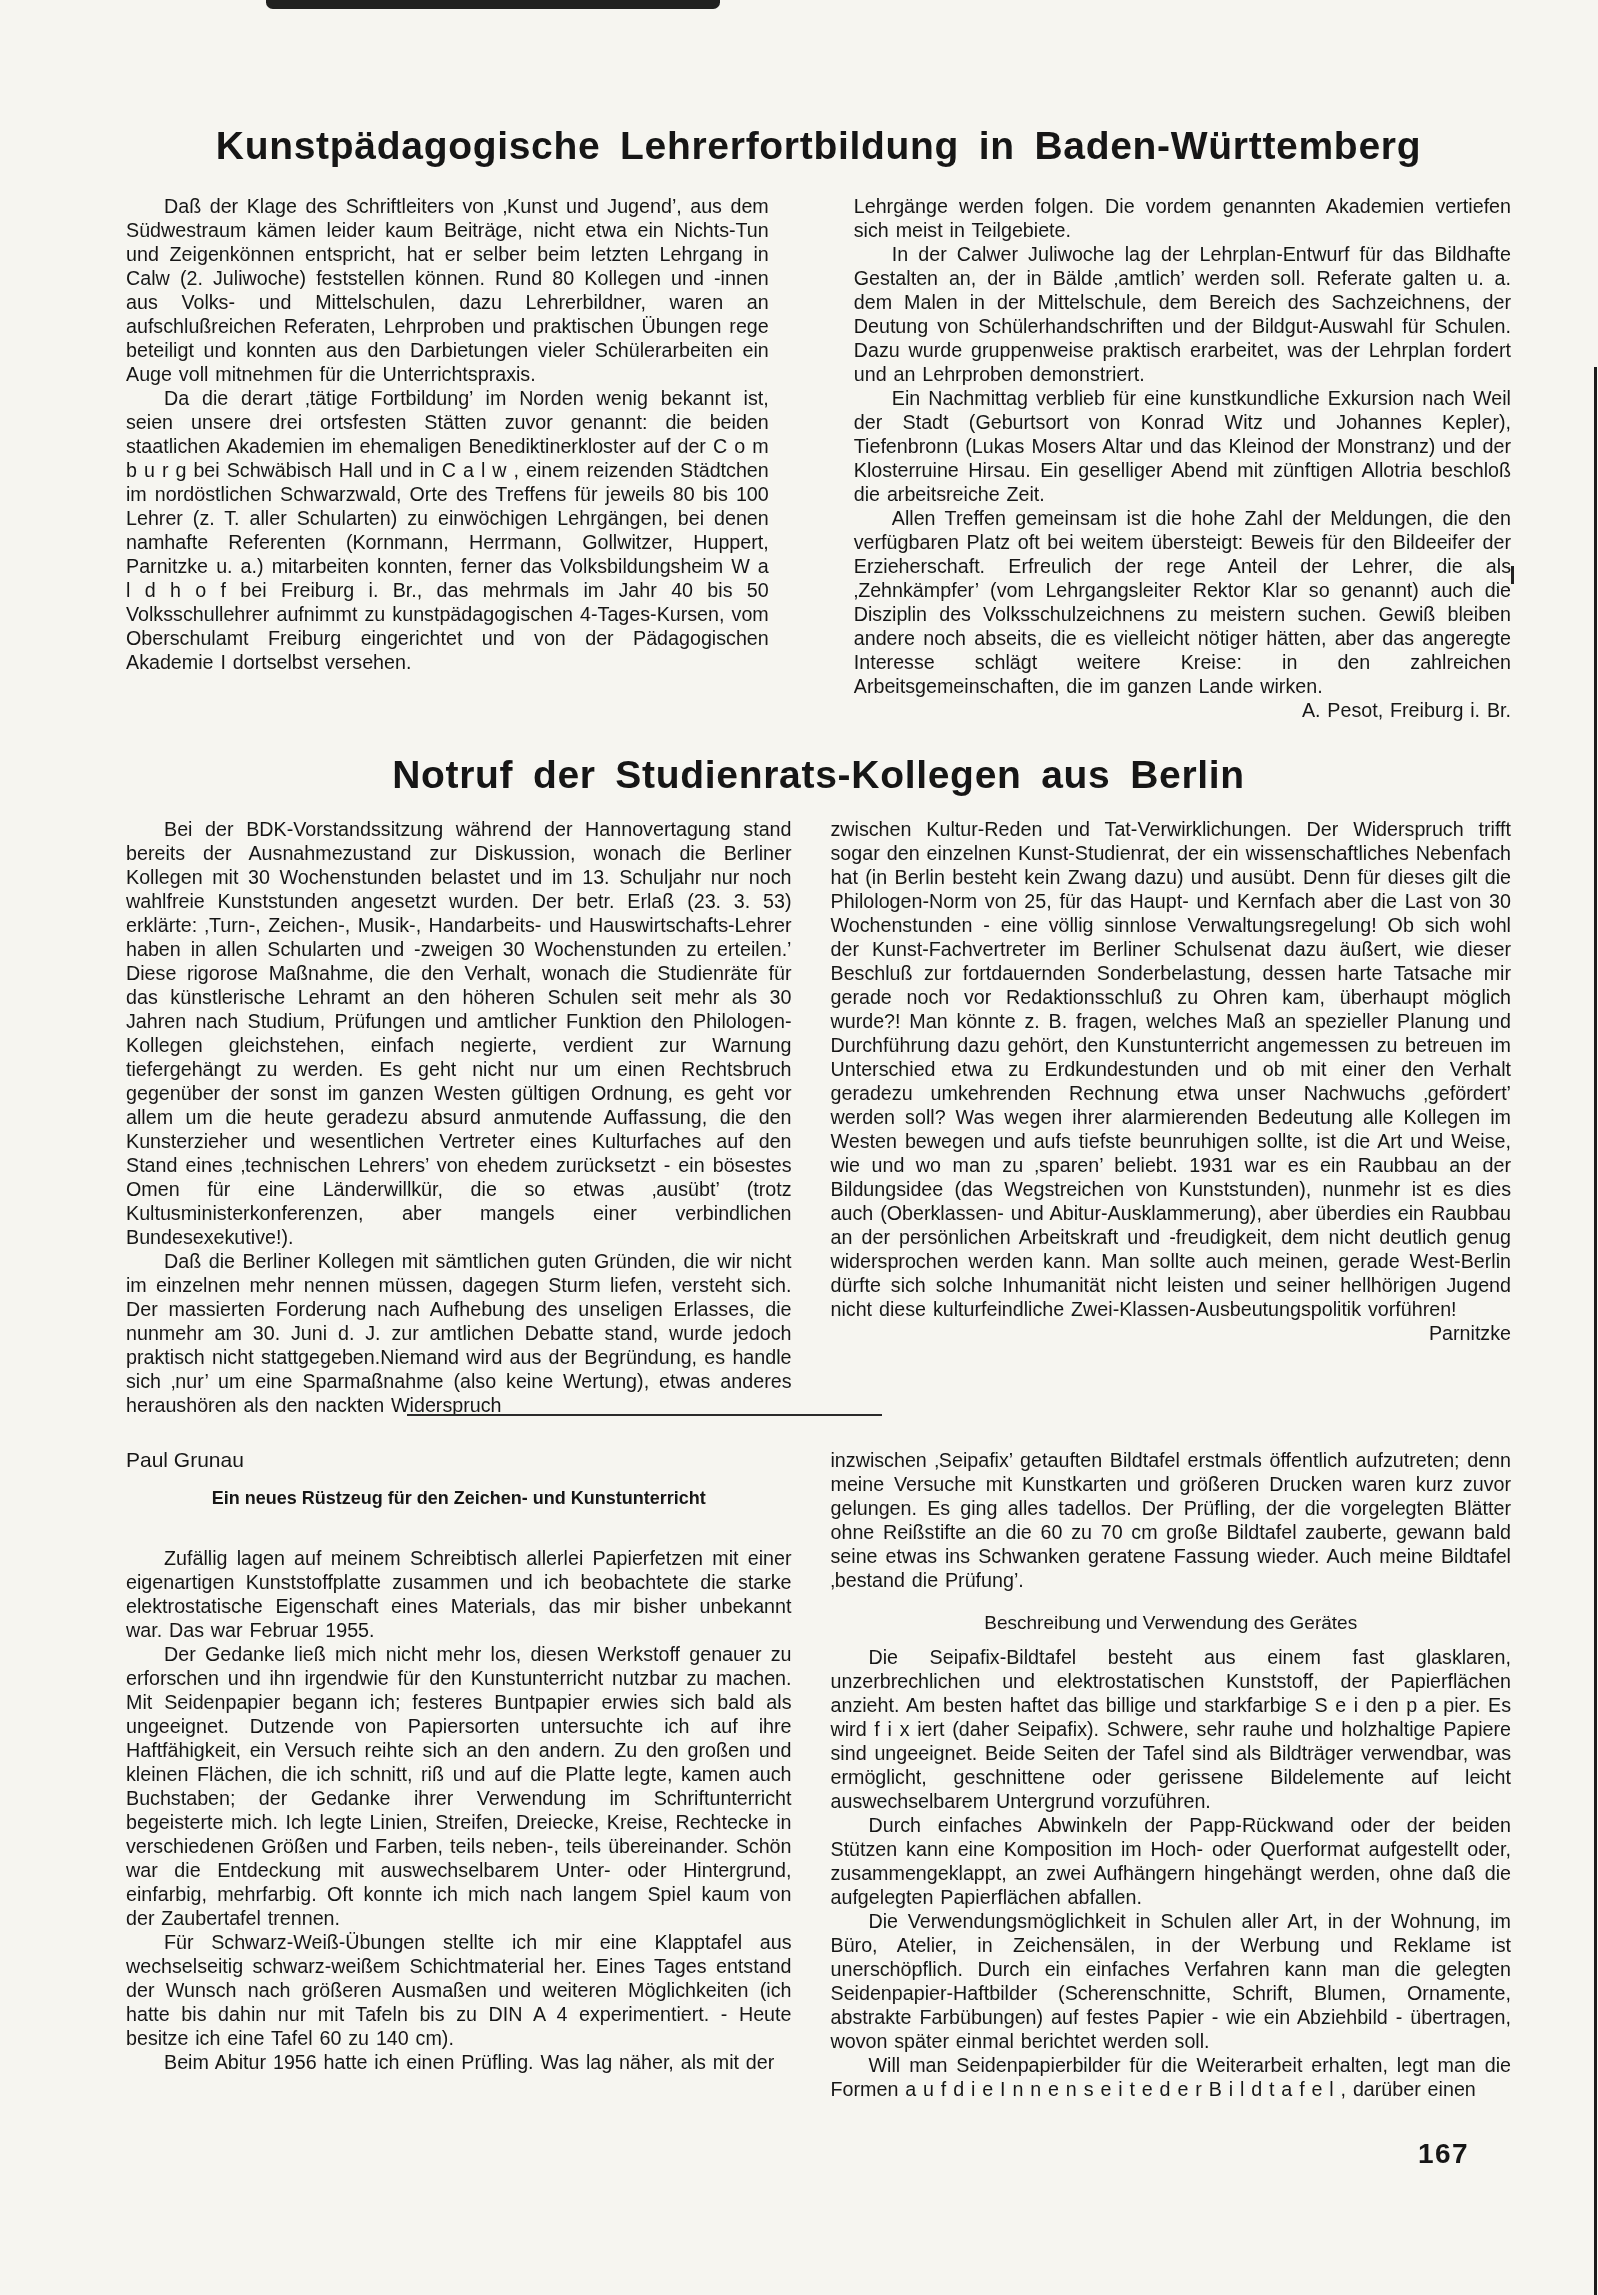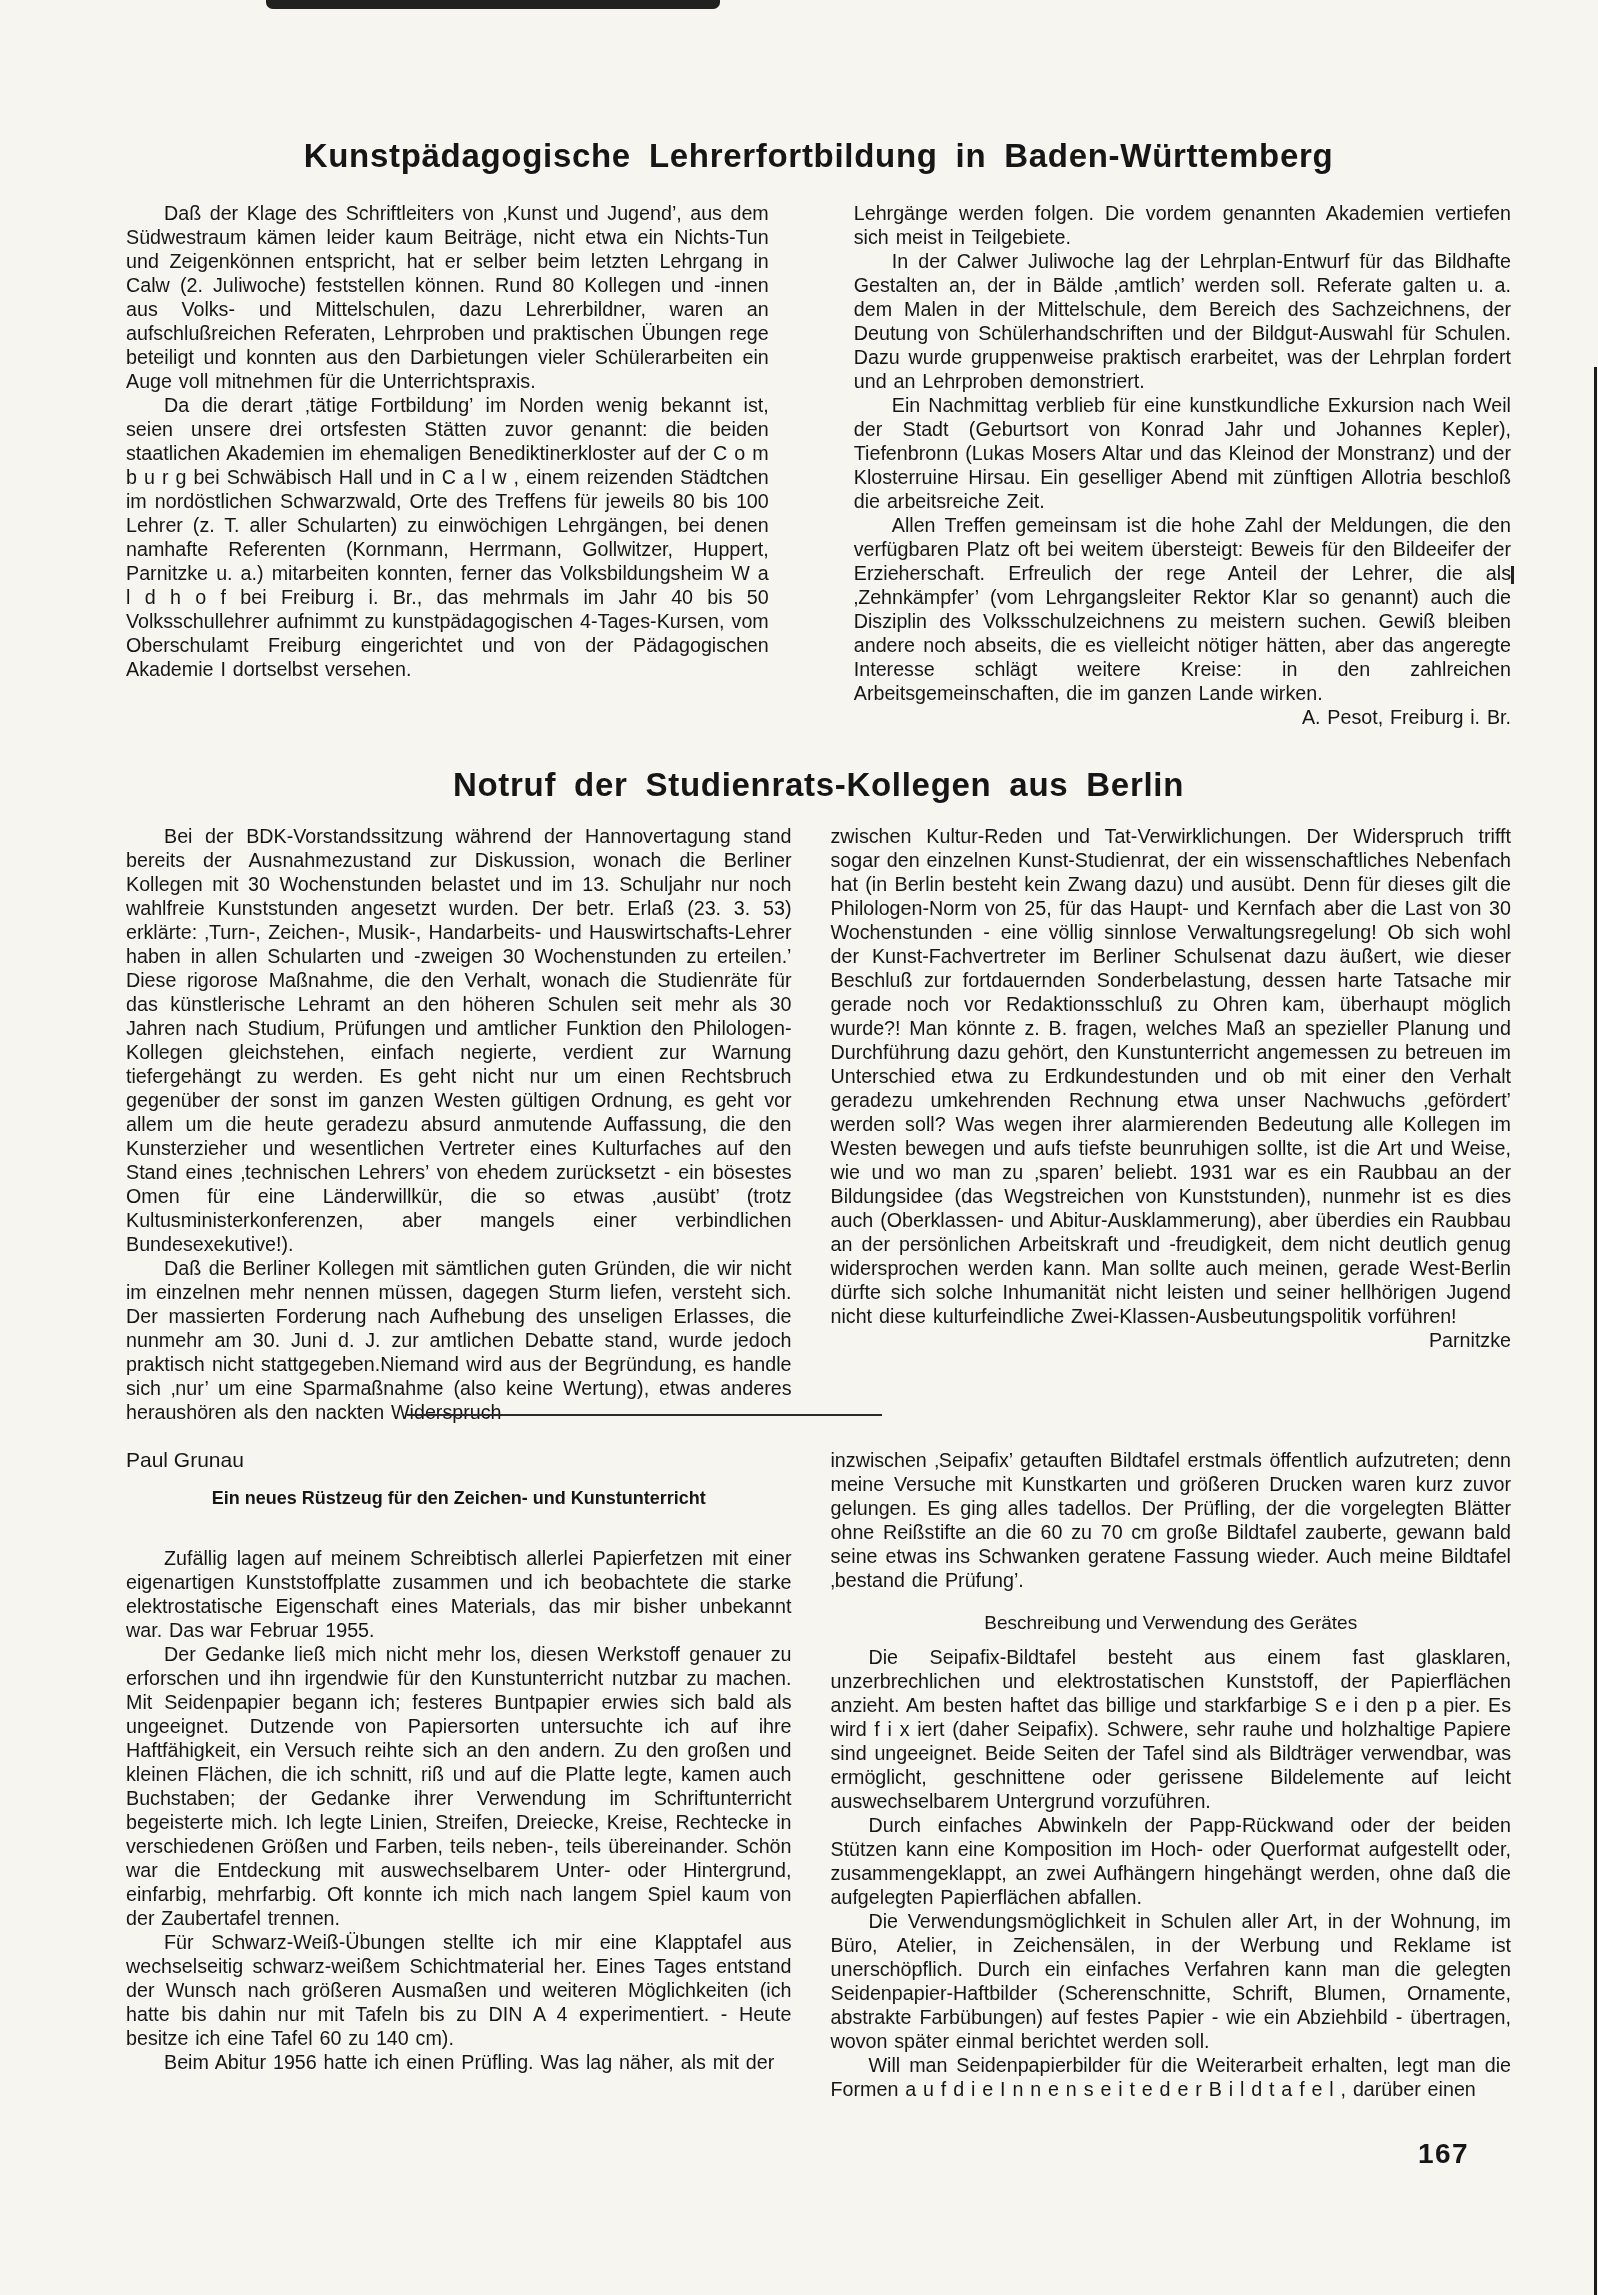"Kunstpädagogische Lehrerfortbildung in" .main-title { font-size: 33px -> 39px; margin: 13px -> 0 }
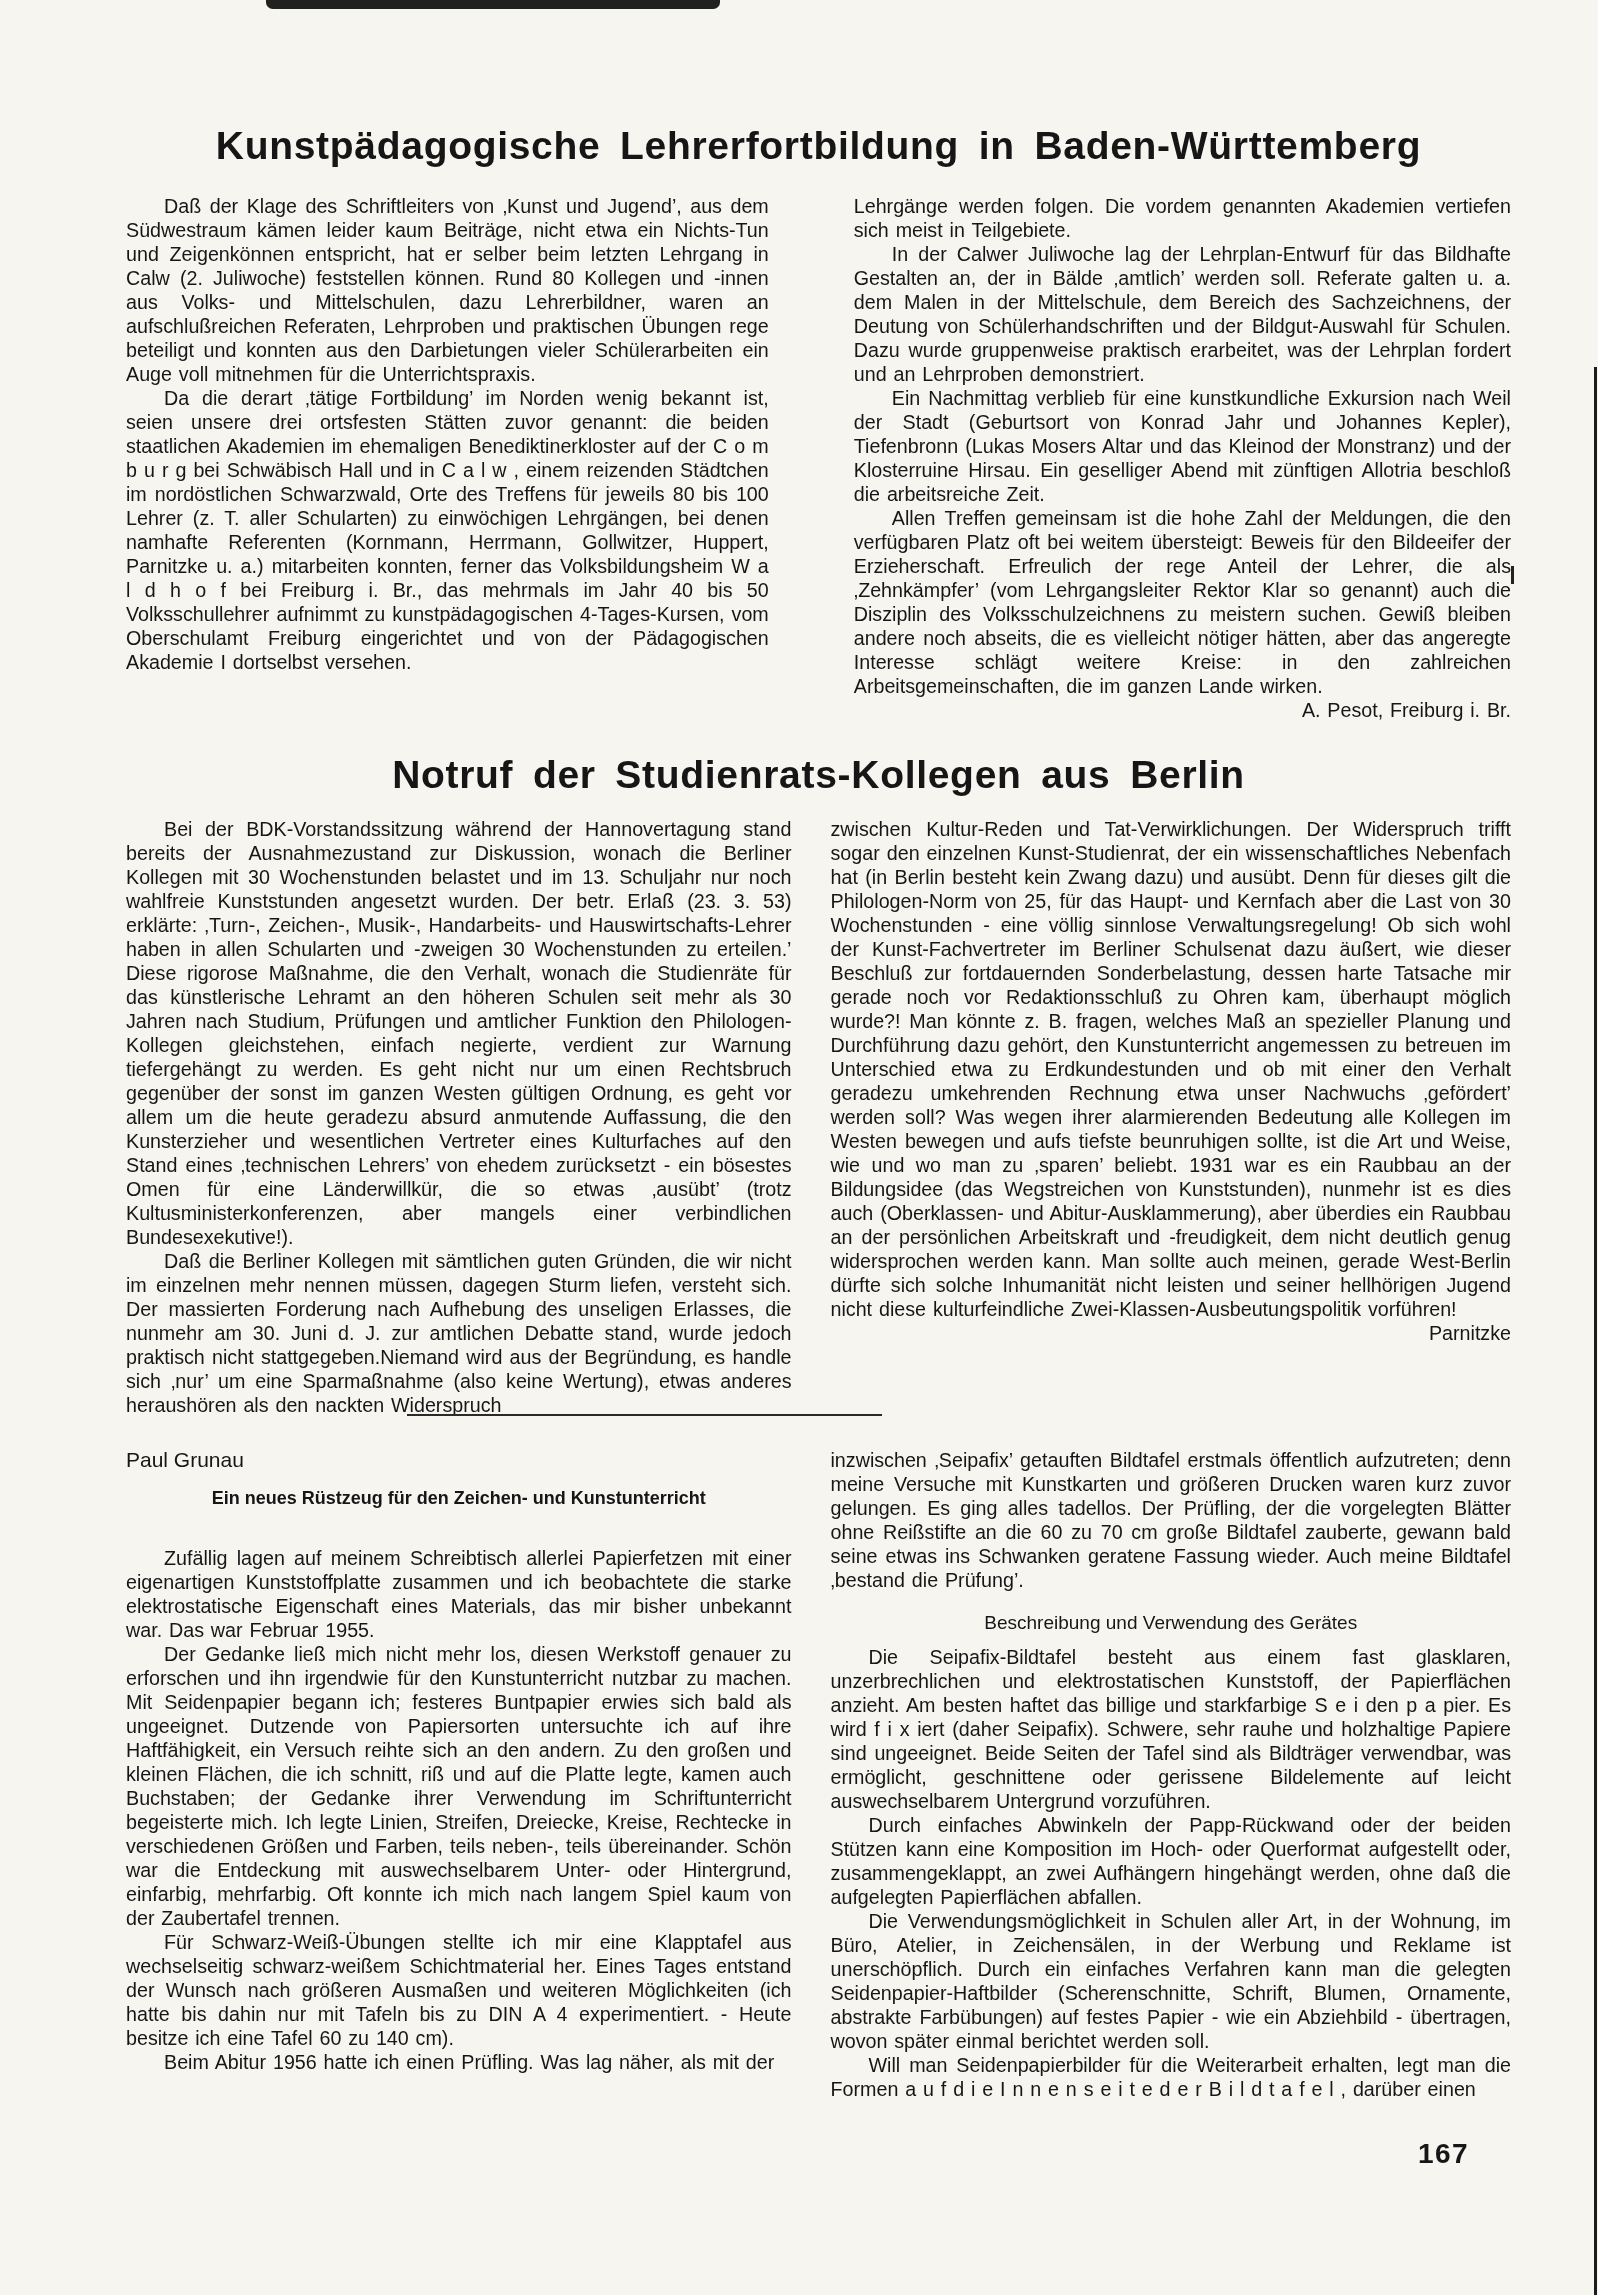"Ein Nachmittag verblieb für eine" p.body { text: Jahr -> Witz }
